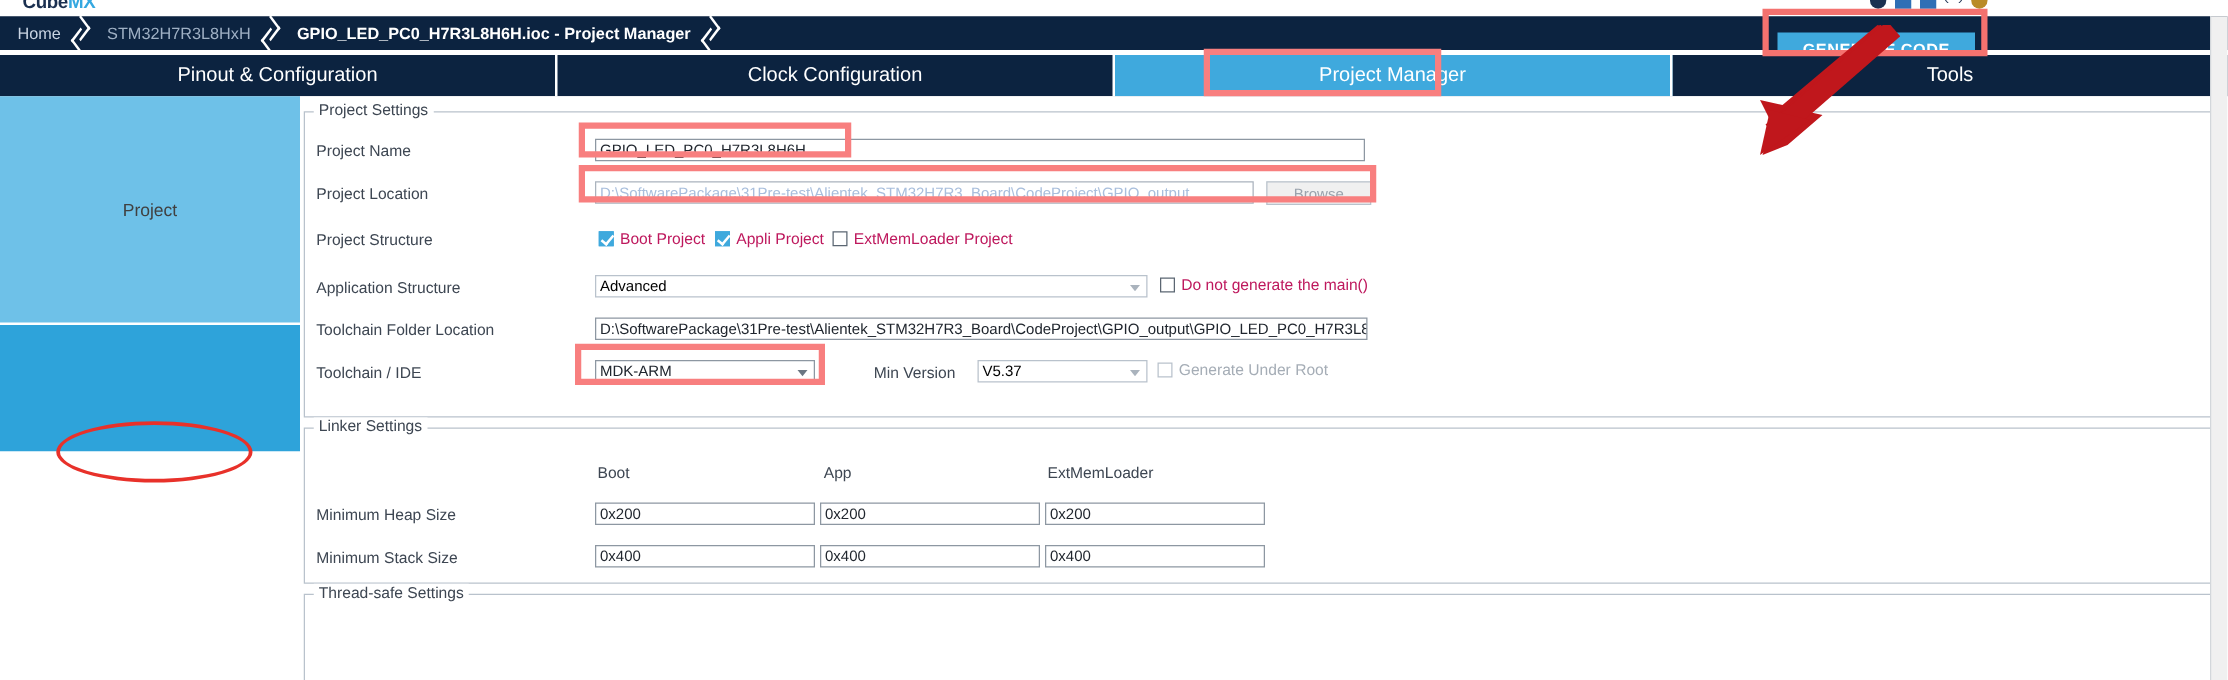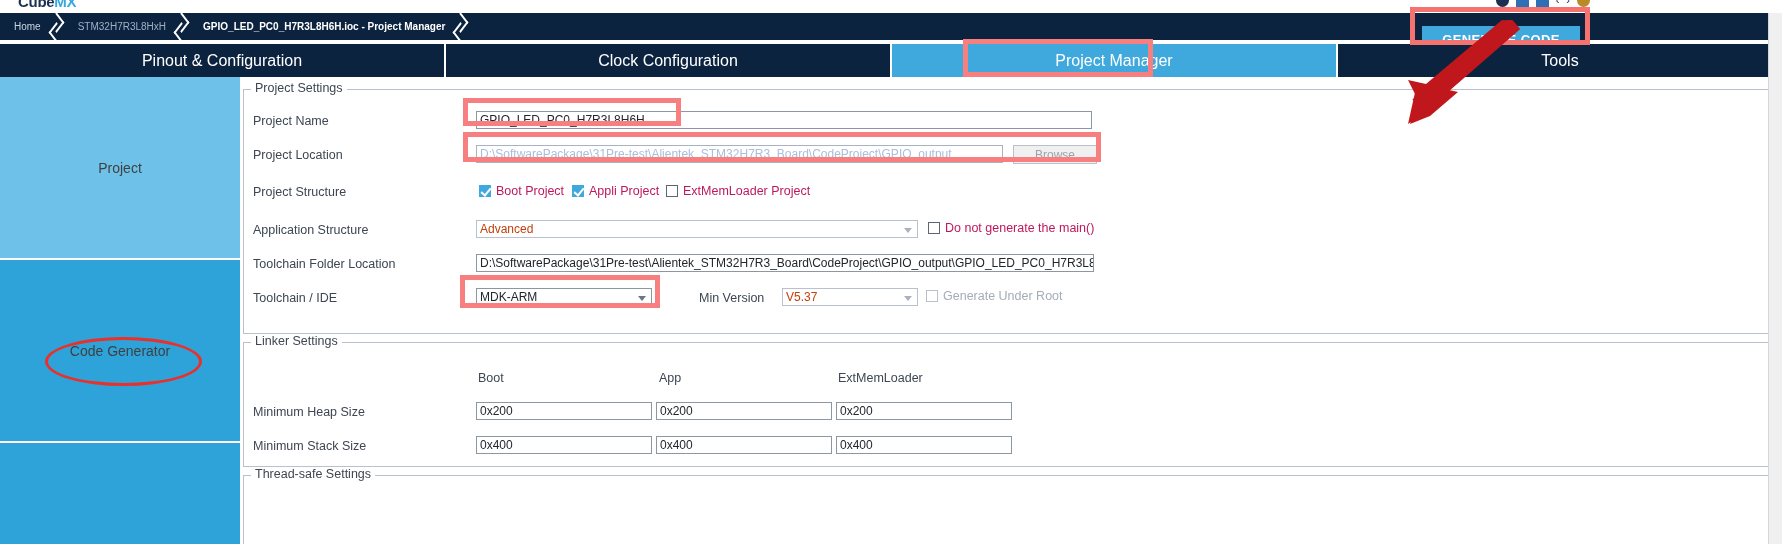"Home" .crumb { font-size: 10px -> 13px }
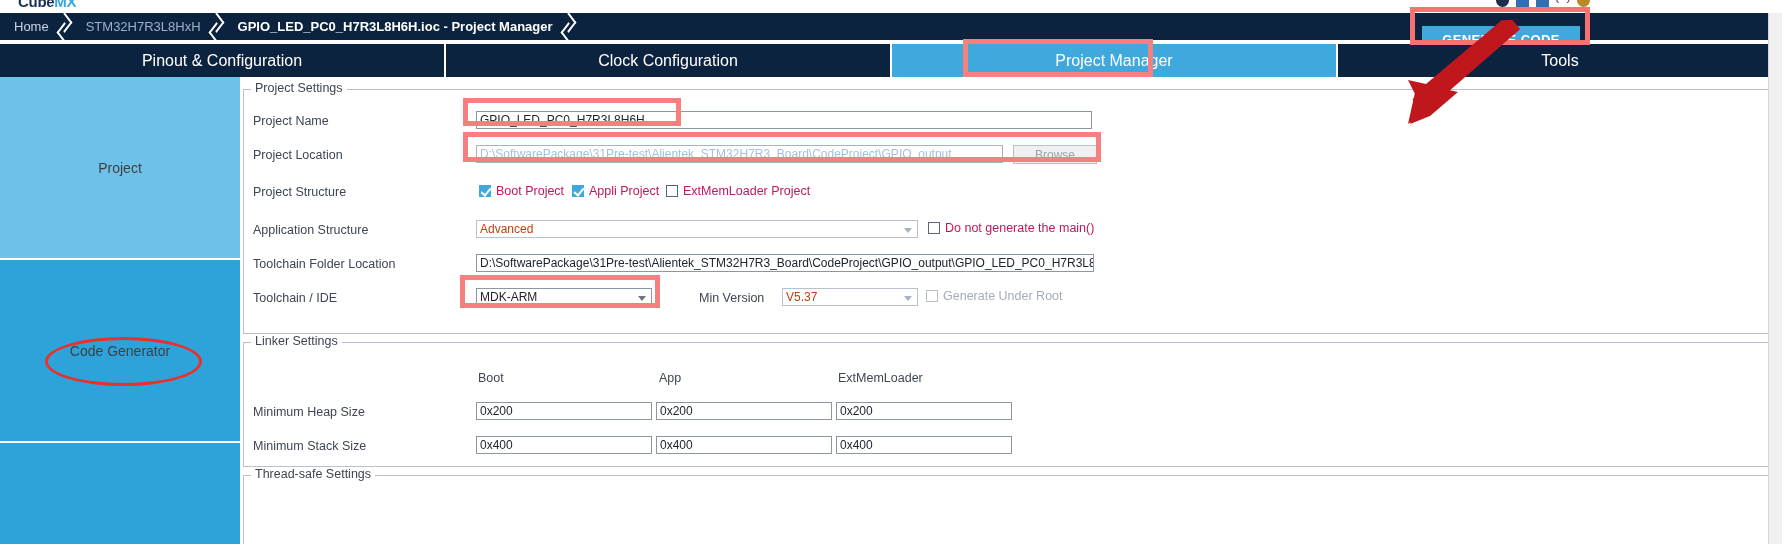"Advanced" .combo.disabled { color: #c2410c -> #000000 }
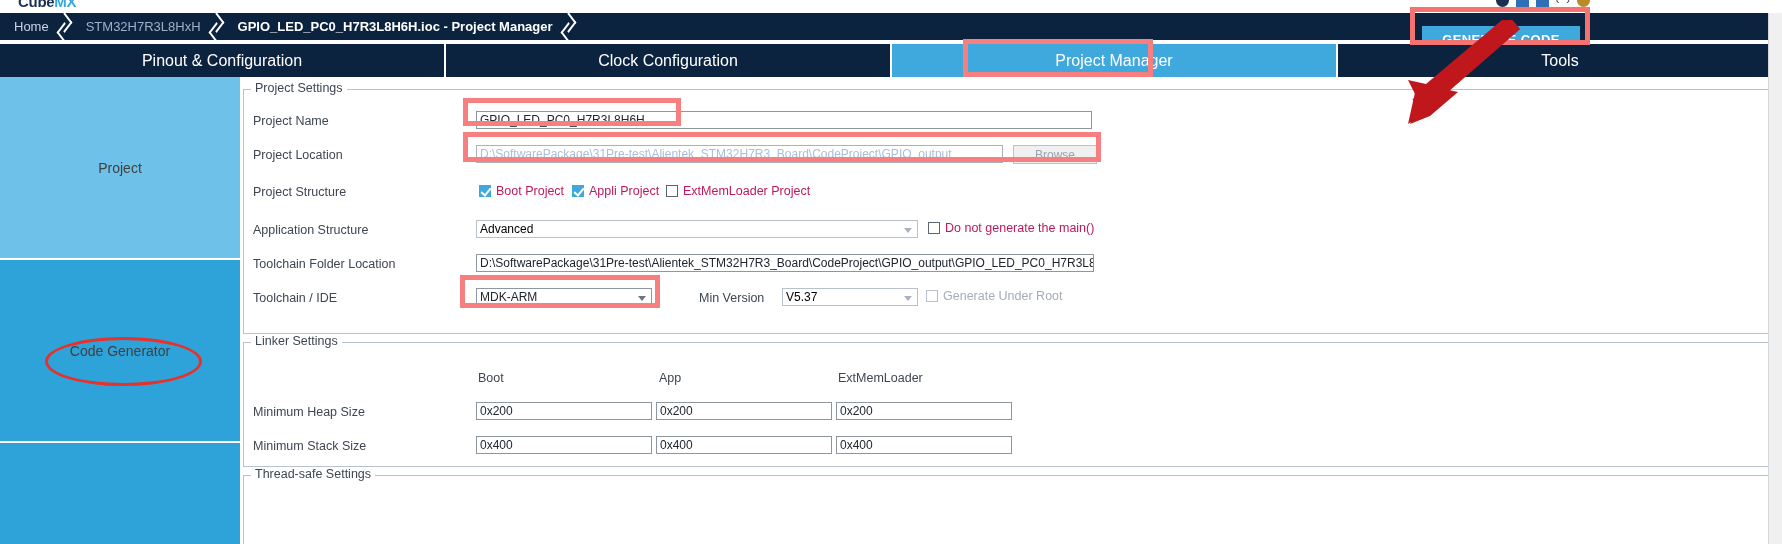"Code Generator" div.side-item { html: <div>Code Generator</div> -> none }
